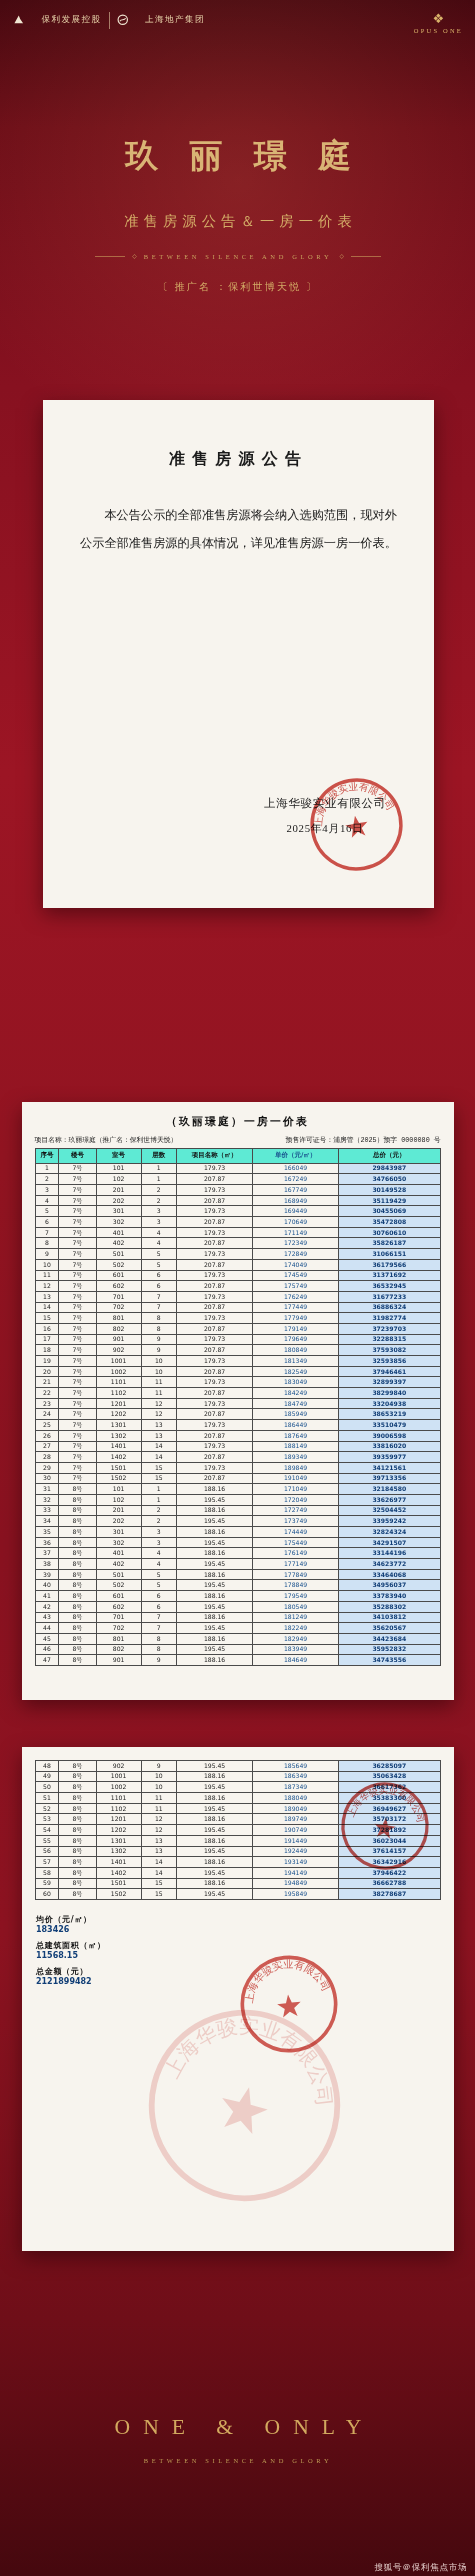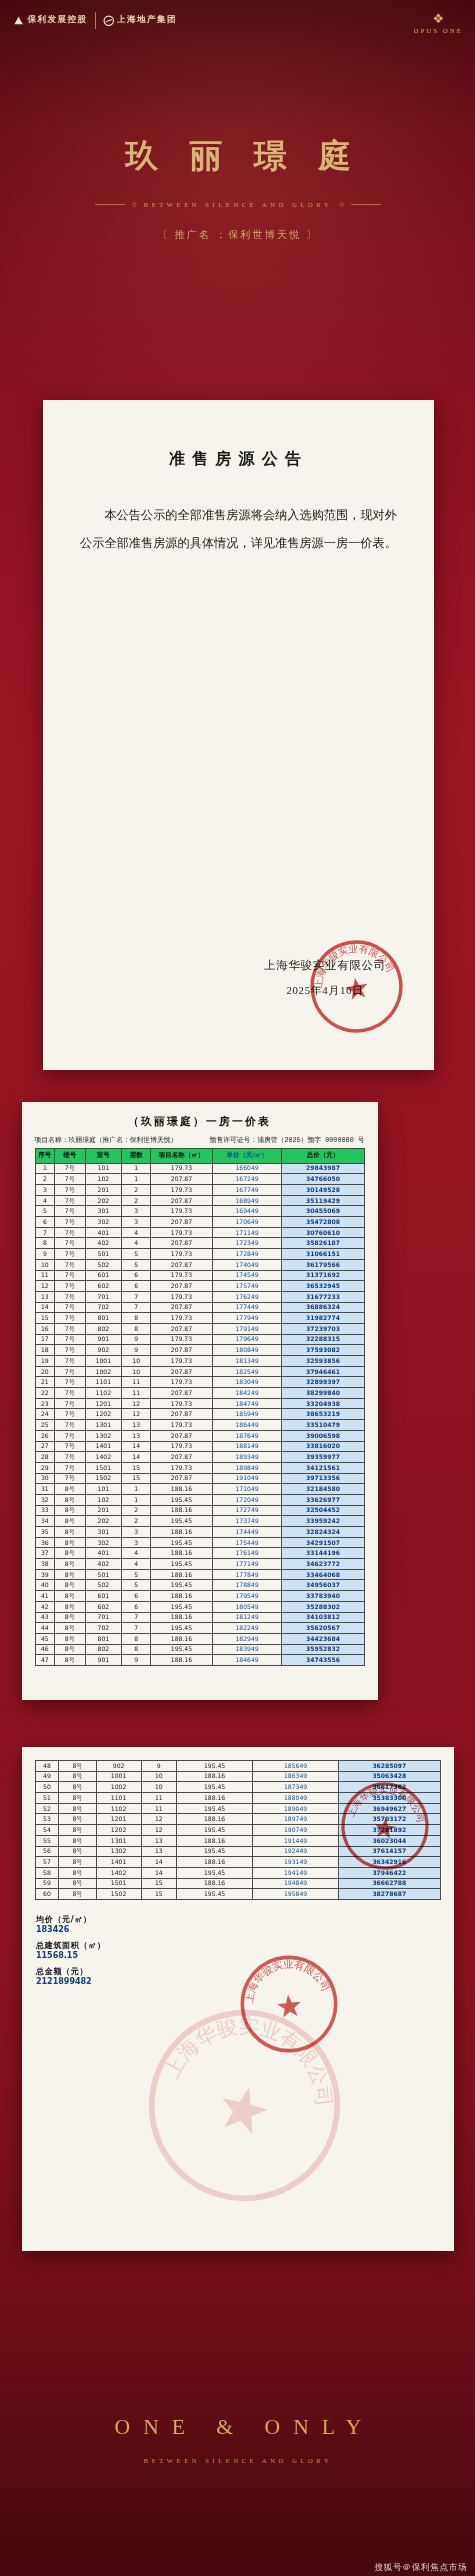"保利发展控股" .brand-item { align-items: flex-end -> flex-start; font-weight: bold -> none; gap: 3px -> 17px }
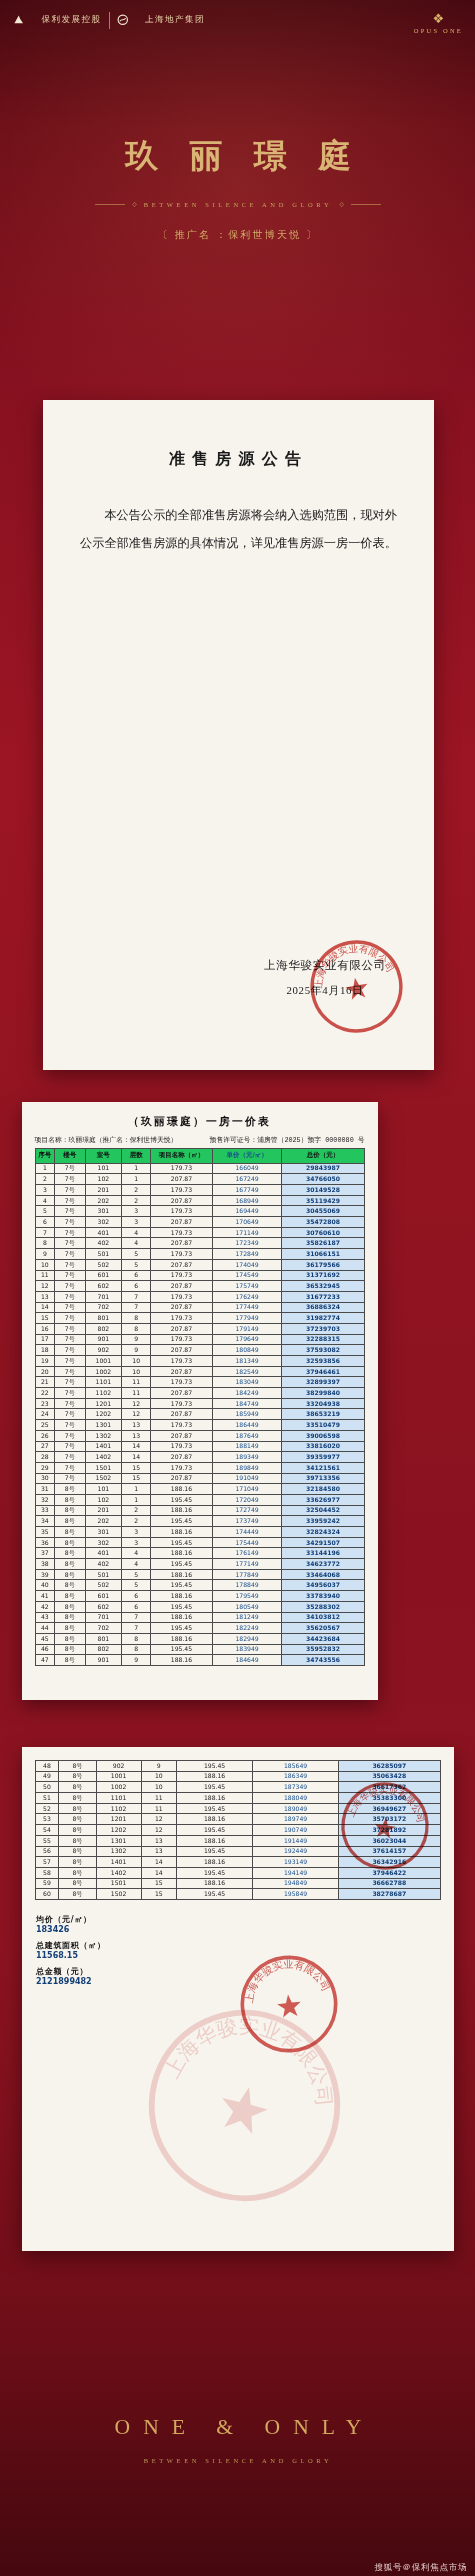"准售房源公告＆一房一价表" div.hero-sub { html: none -> <div>准售房源公告＆一房一价表</div> }
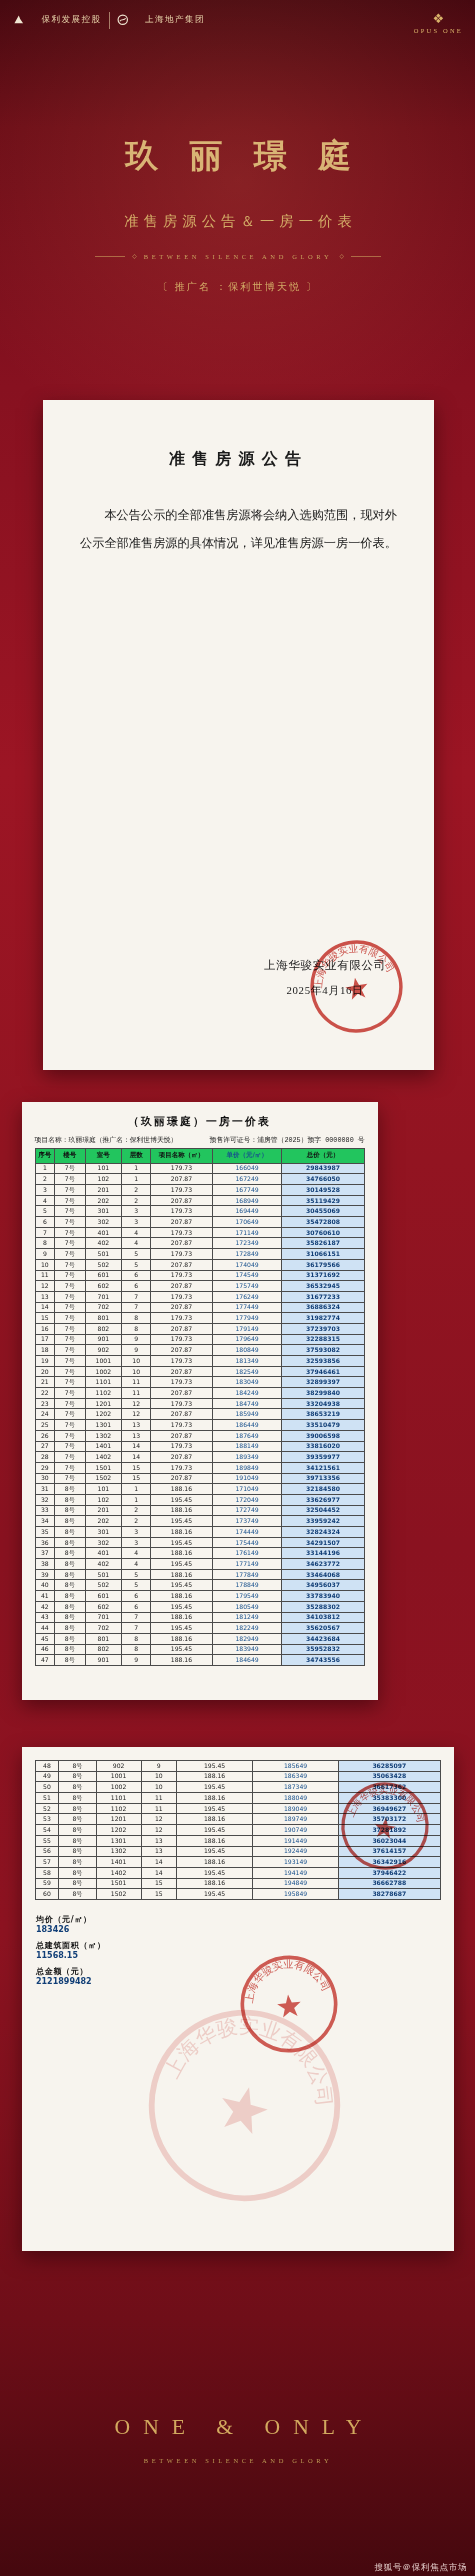"准售房源公告" .doc1 { height: 670px -> 508px }
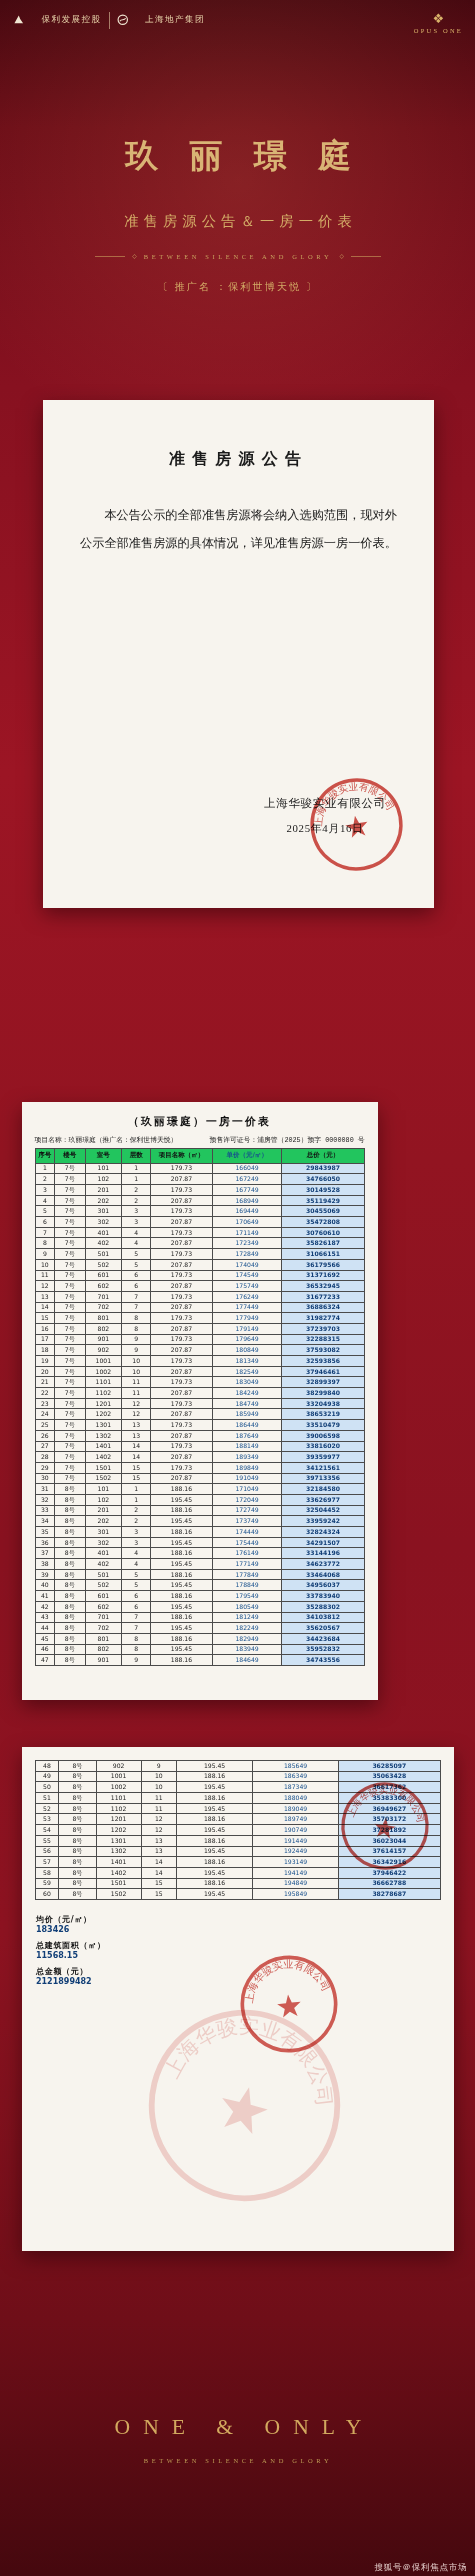"（玖丽璟庭）一房一价表" .doc2 { width: 356px -> 432px }
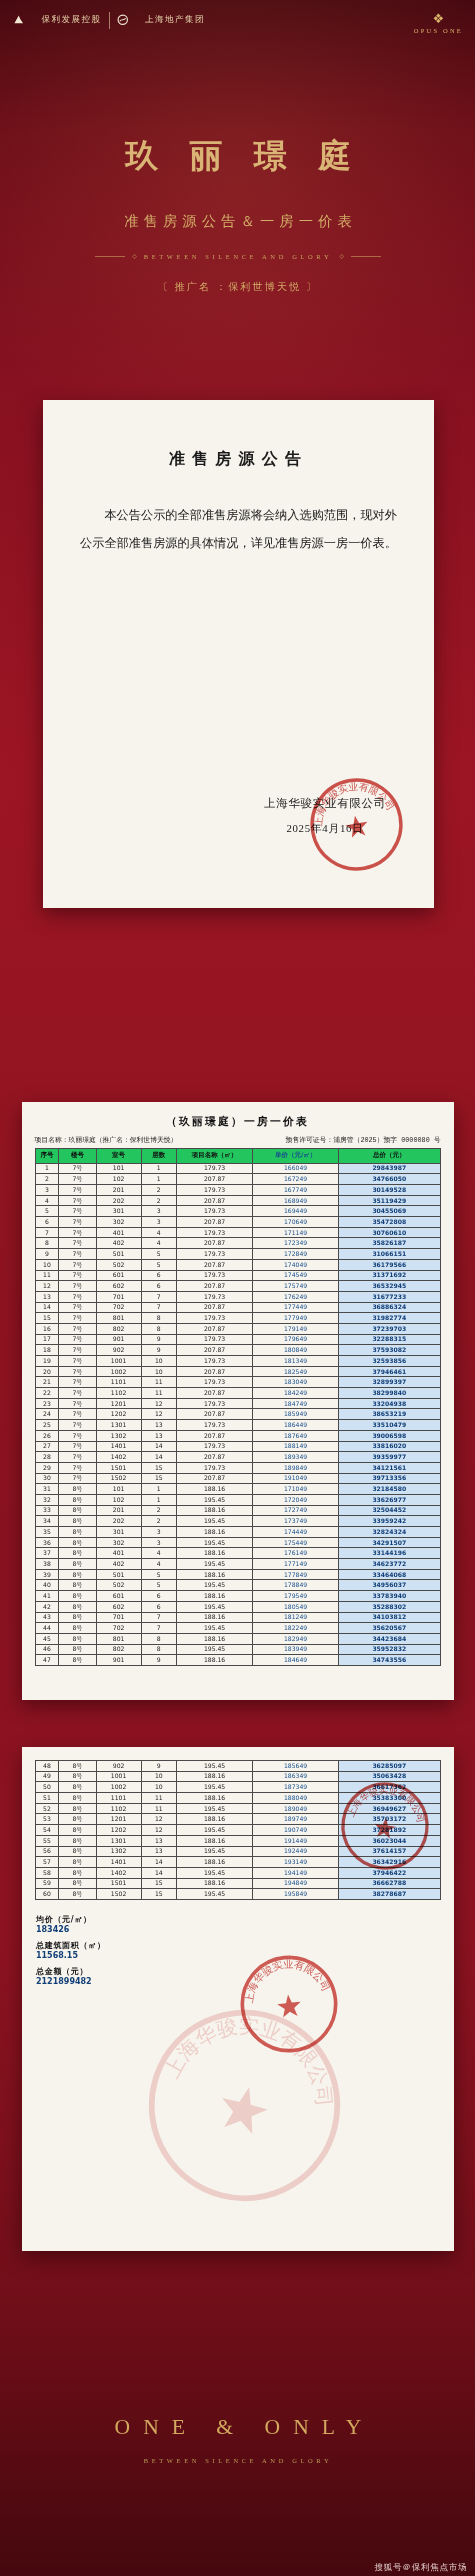"序号" table.price th { background: #22c55e -> #5eead4 }
